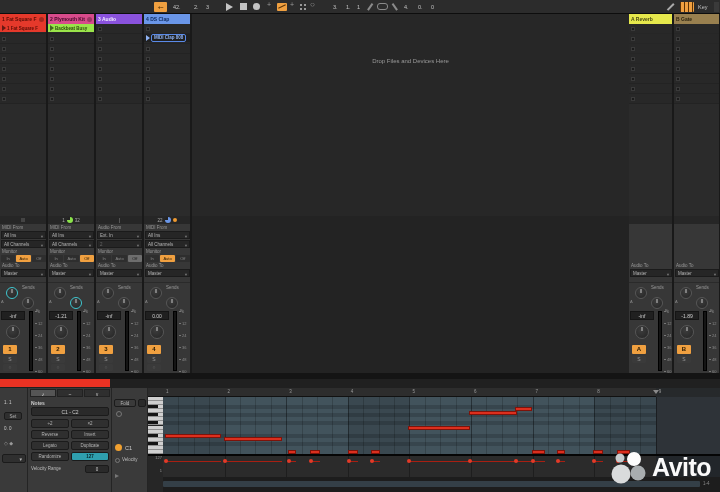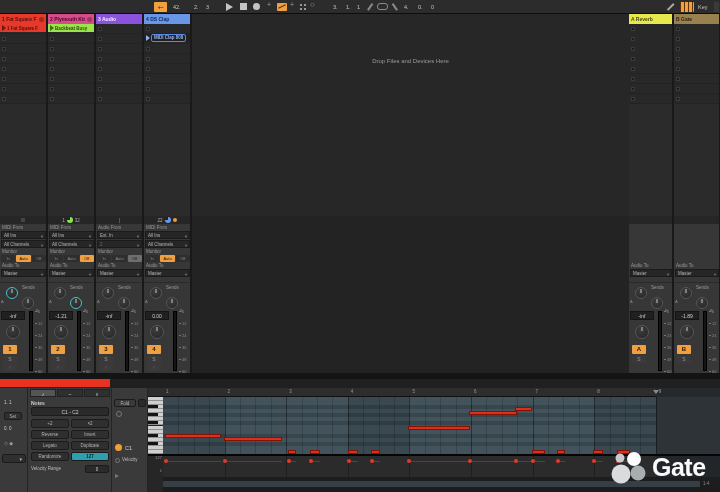"Gate" span.wm-text { text: Gate -> Avito }
